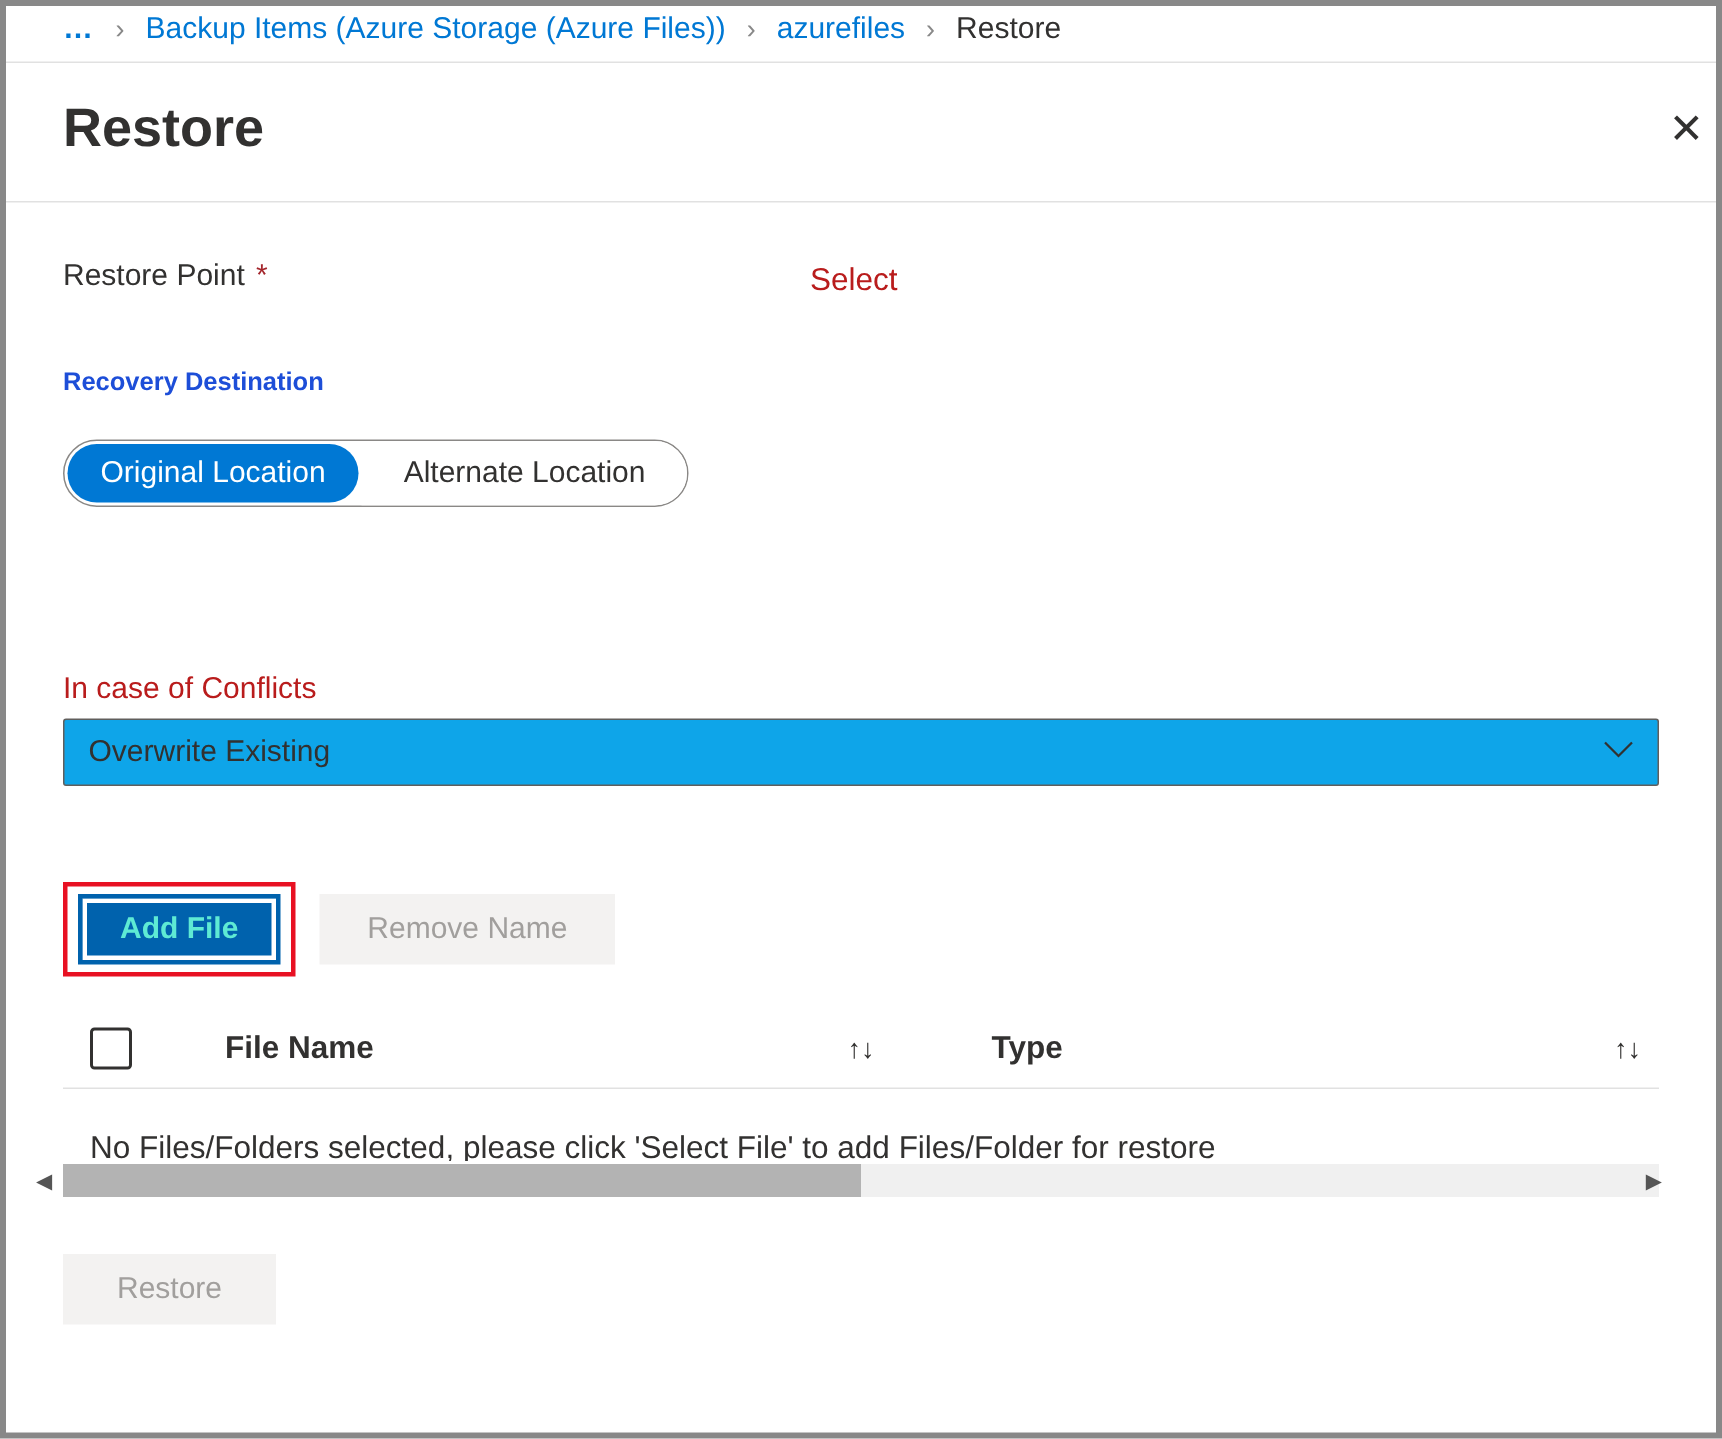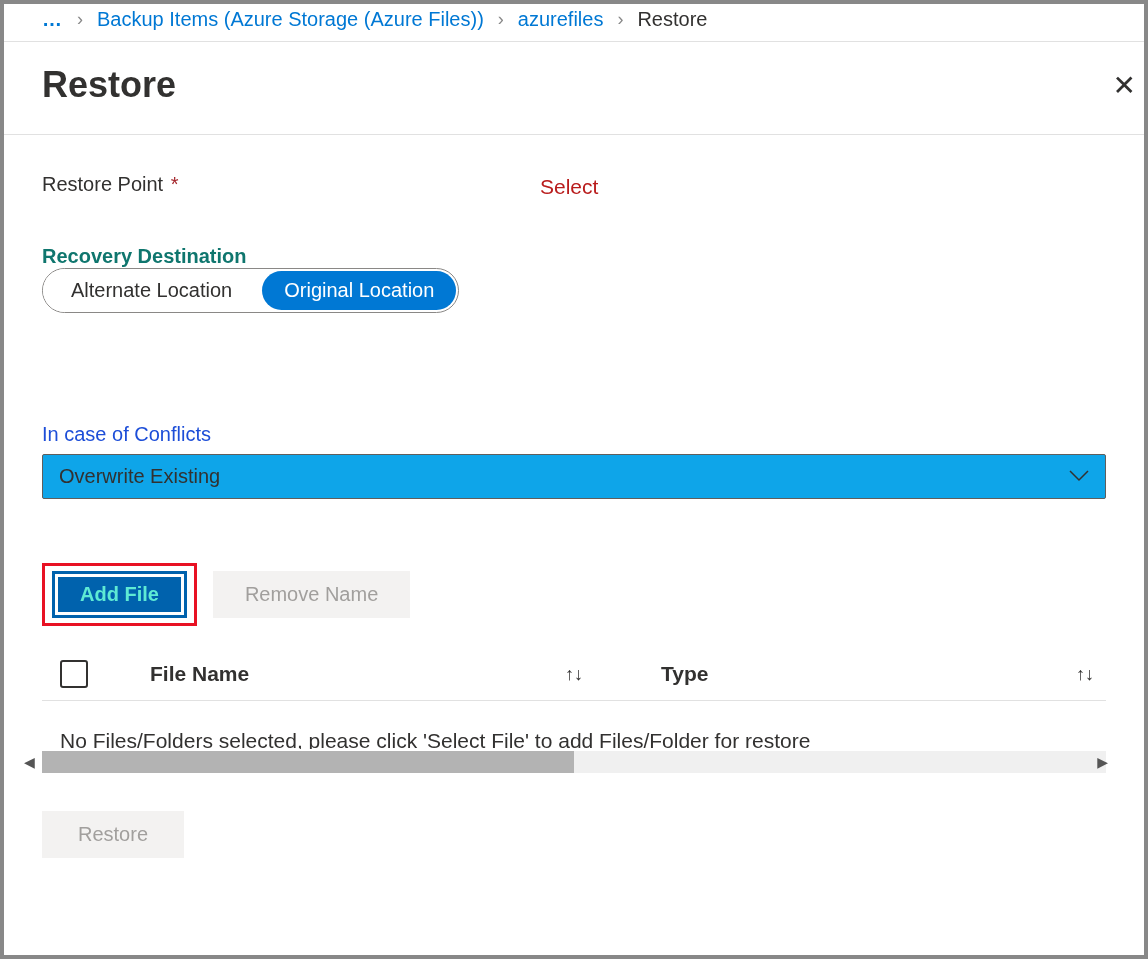"Recovery Destination" .section-heading { color: #0f766e -> #1d4ed8; font-size: 20px -> 17px; margin-bottom: none -> 28px }
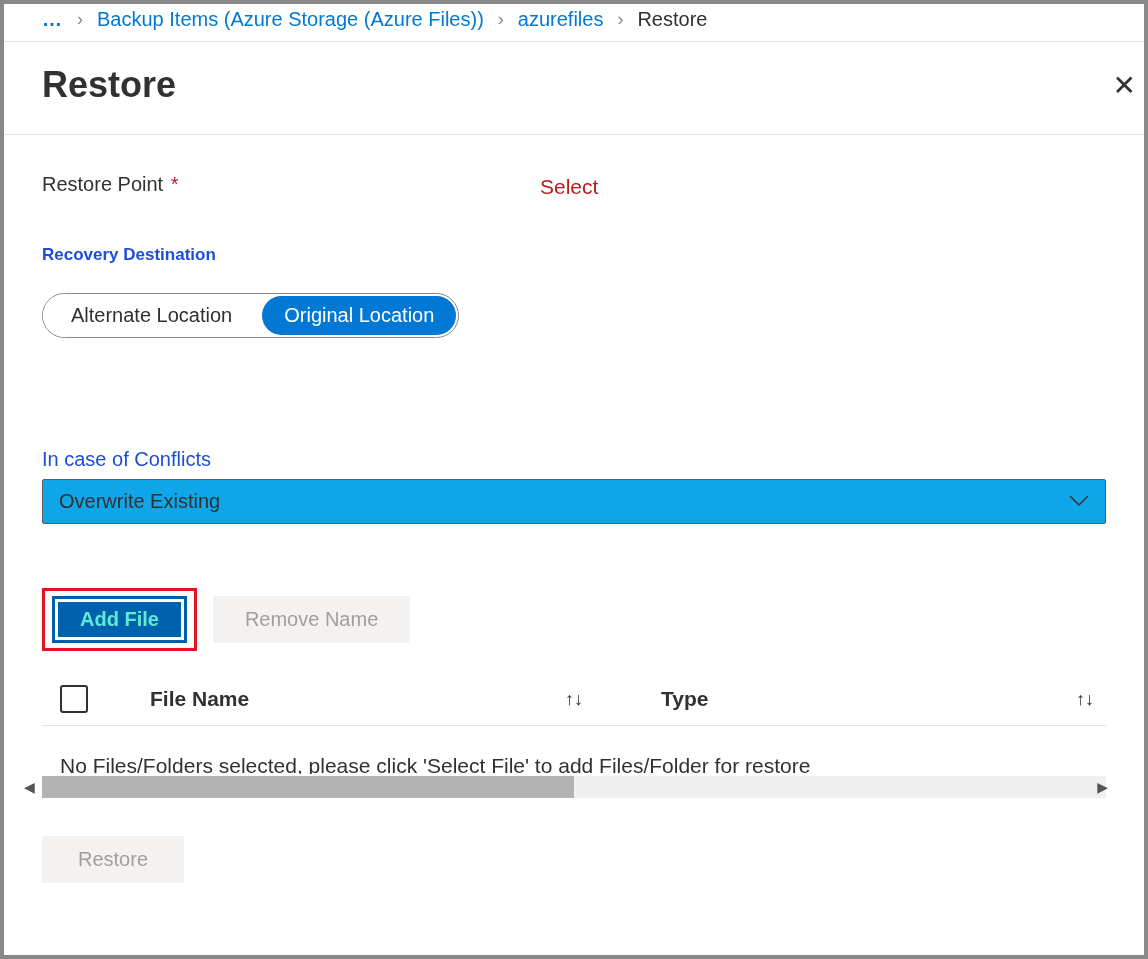"Alternate Location" button.pill-btn { order: before "Original Location" -> after "Original Location" }
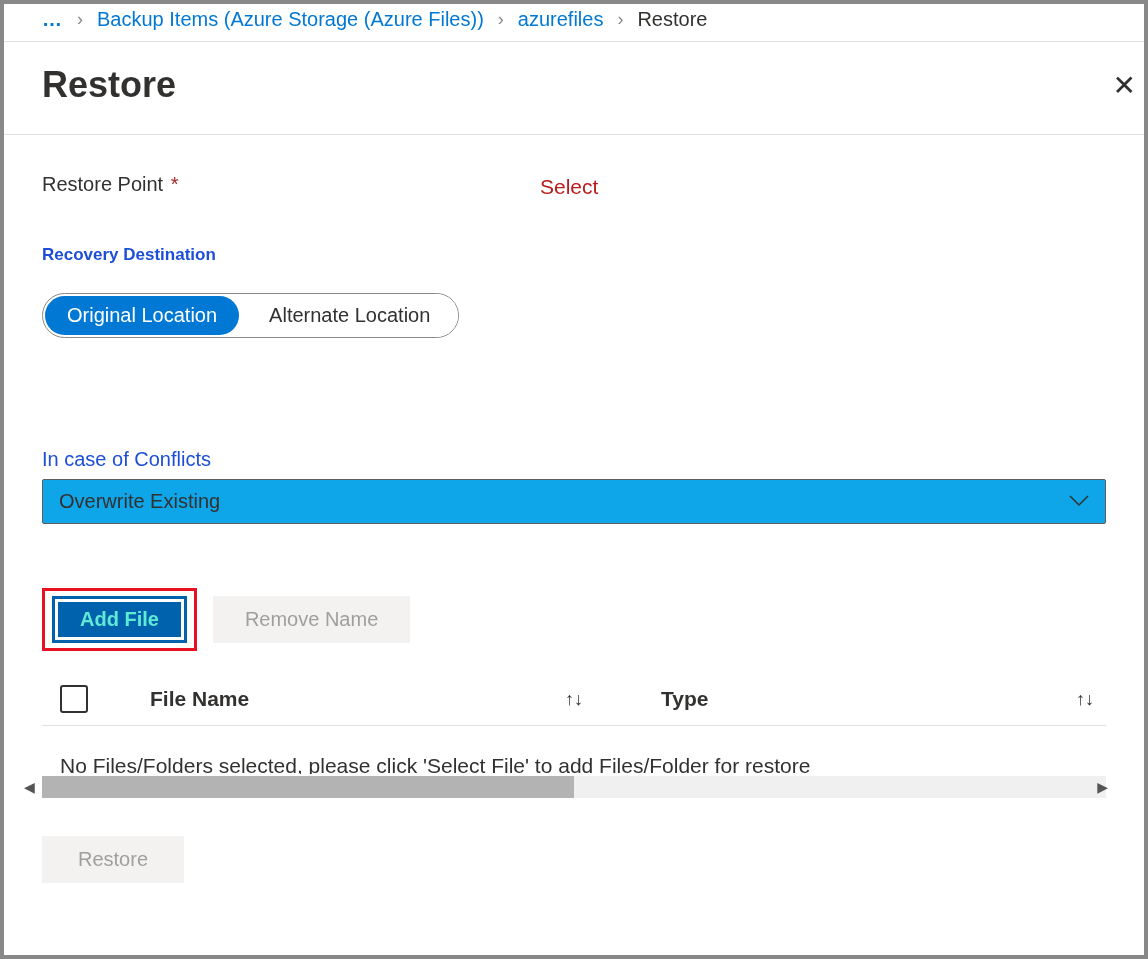"In case of Conflicts" .conflicts-label { color: #1d4ed8 -> #b91c1c }
